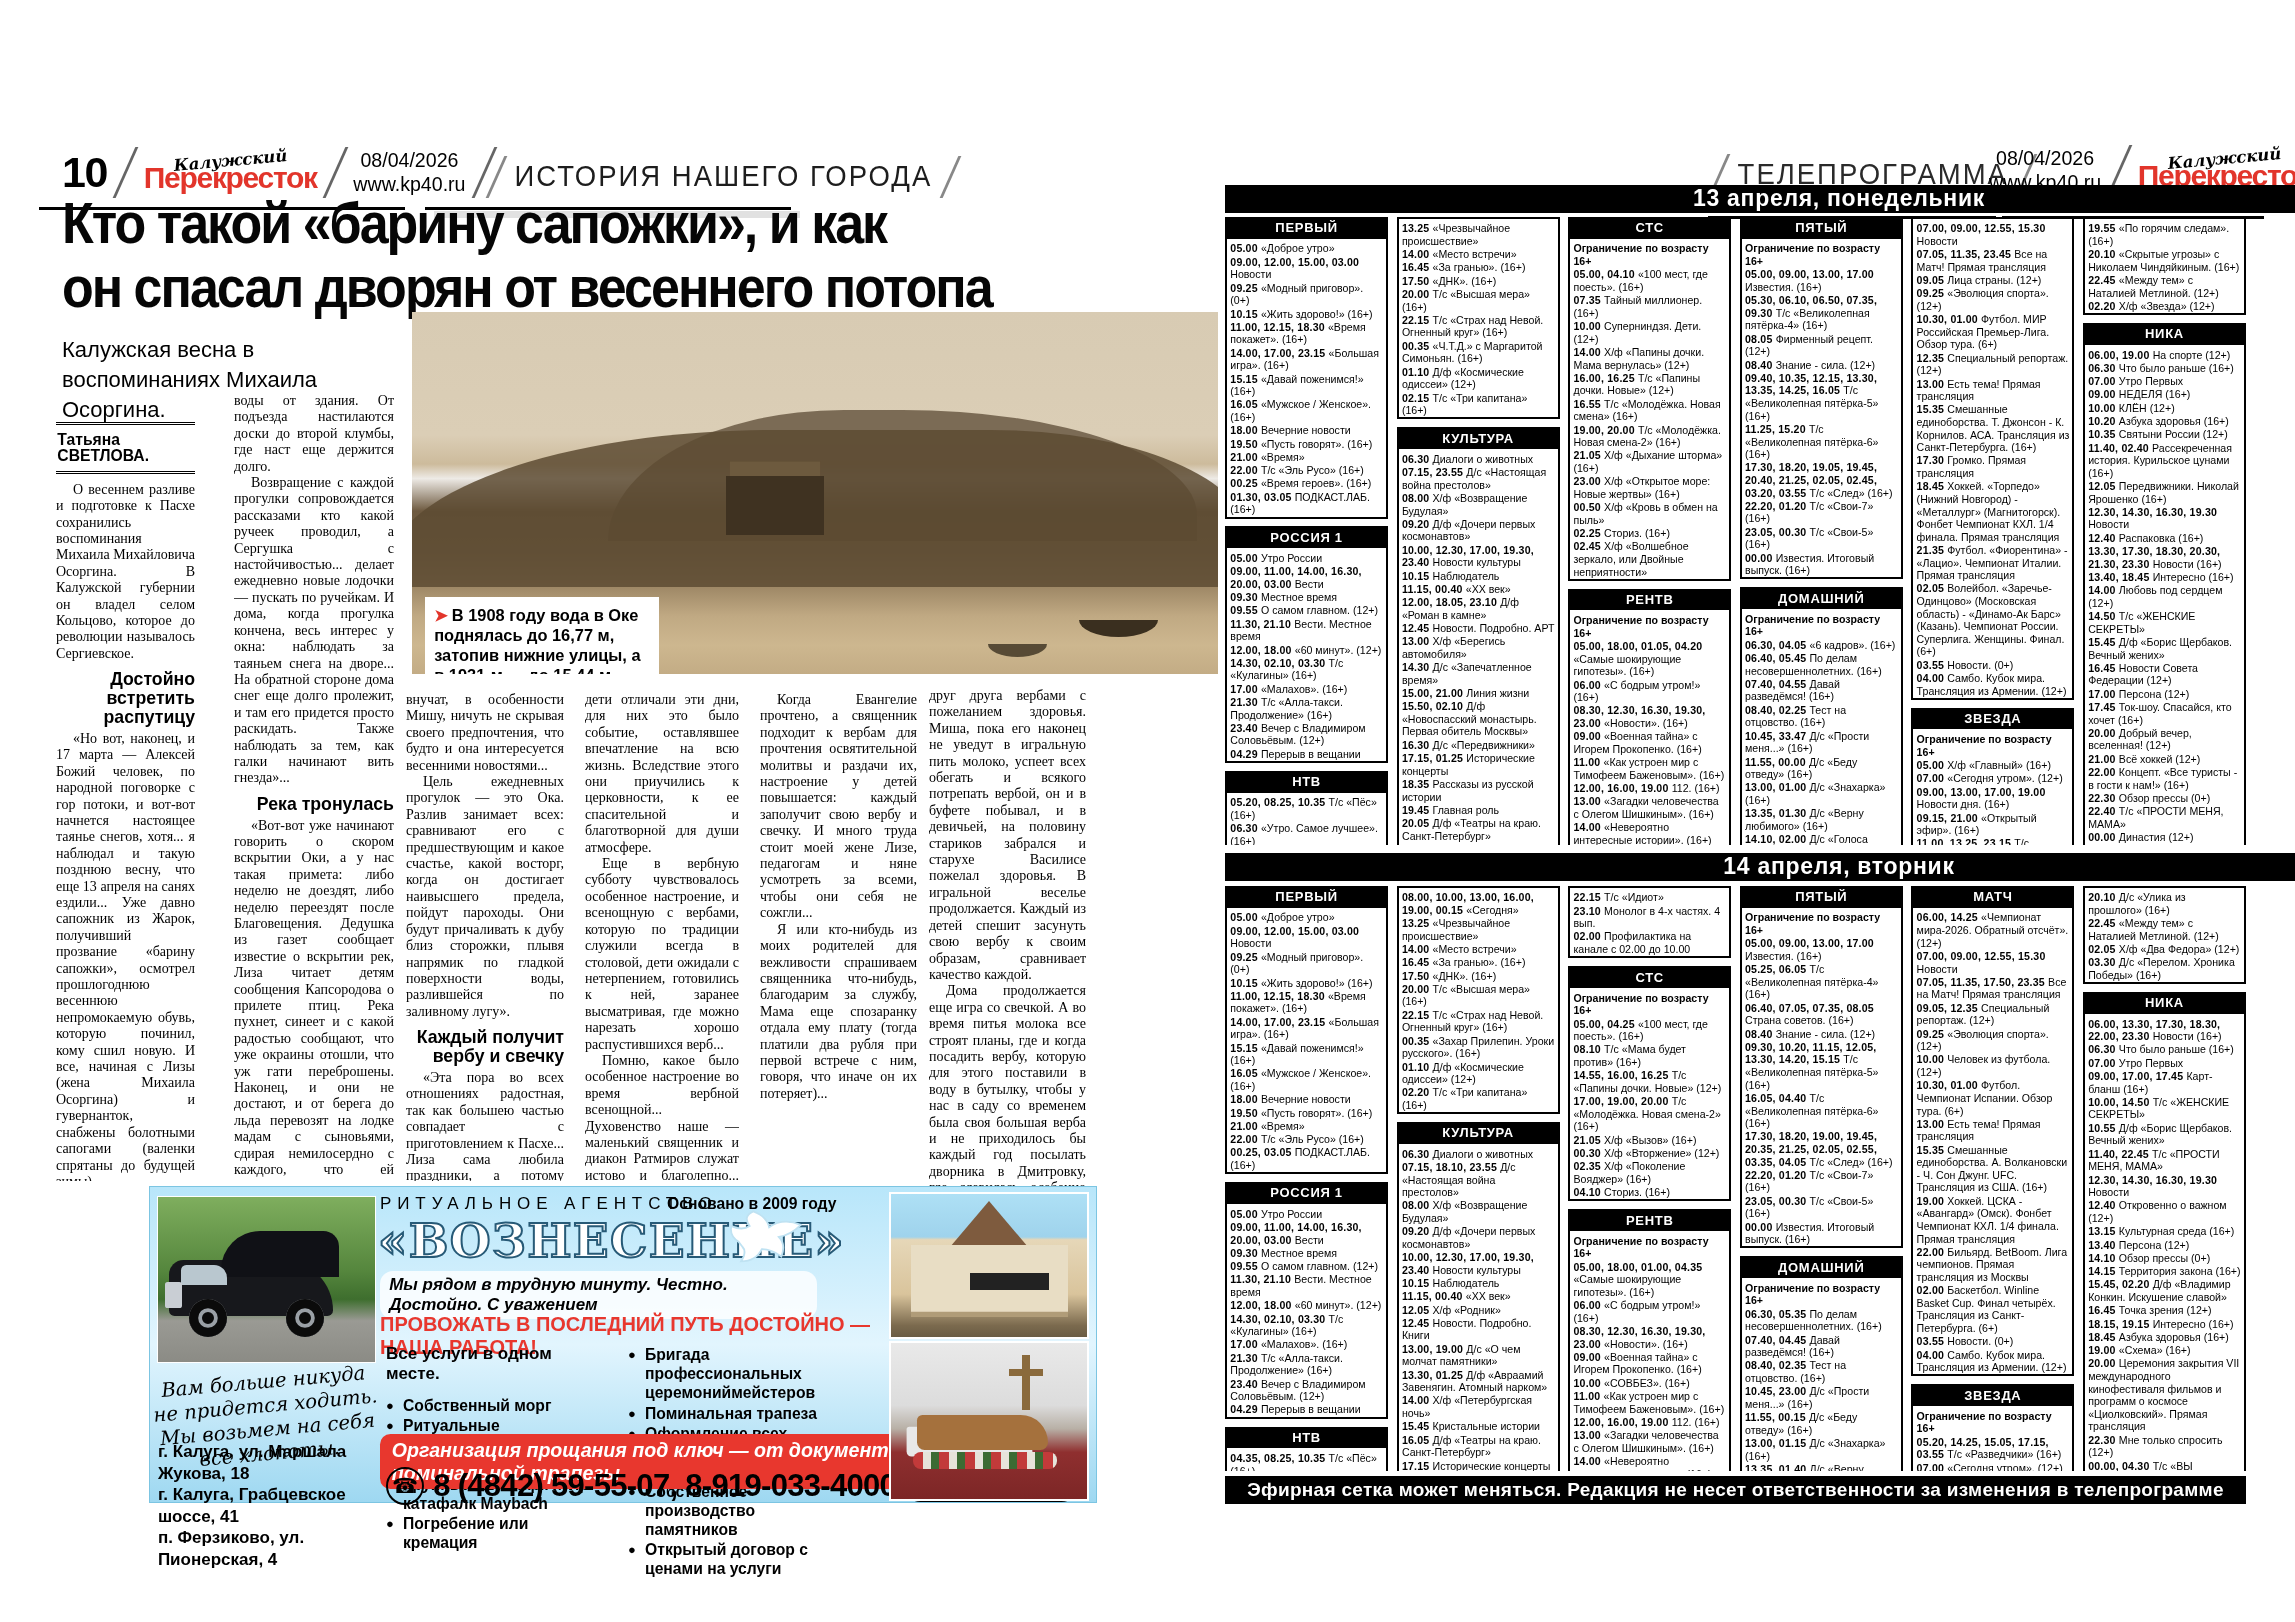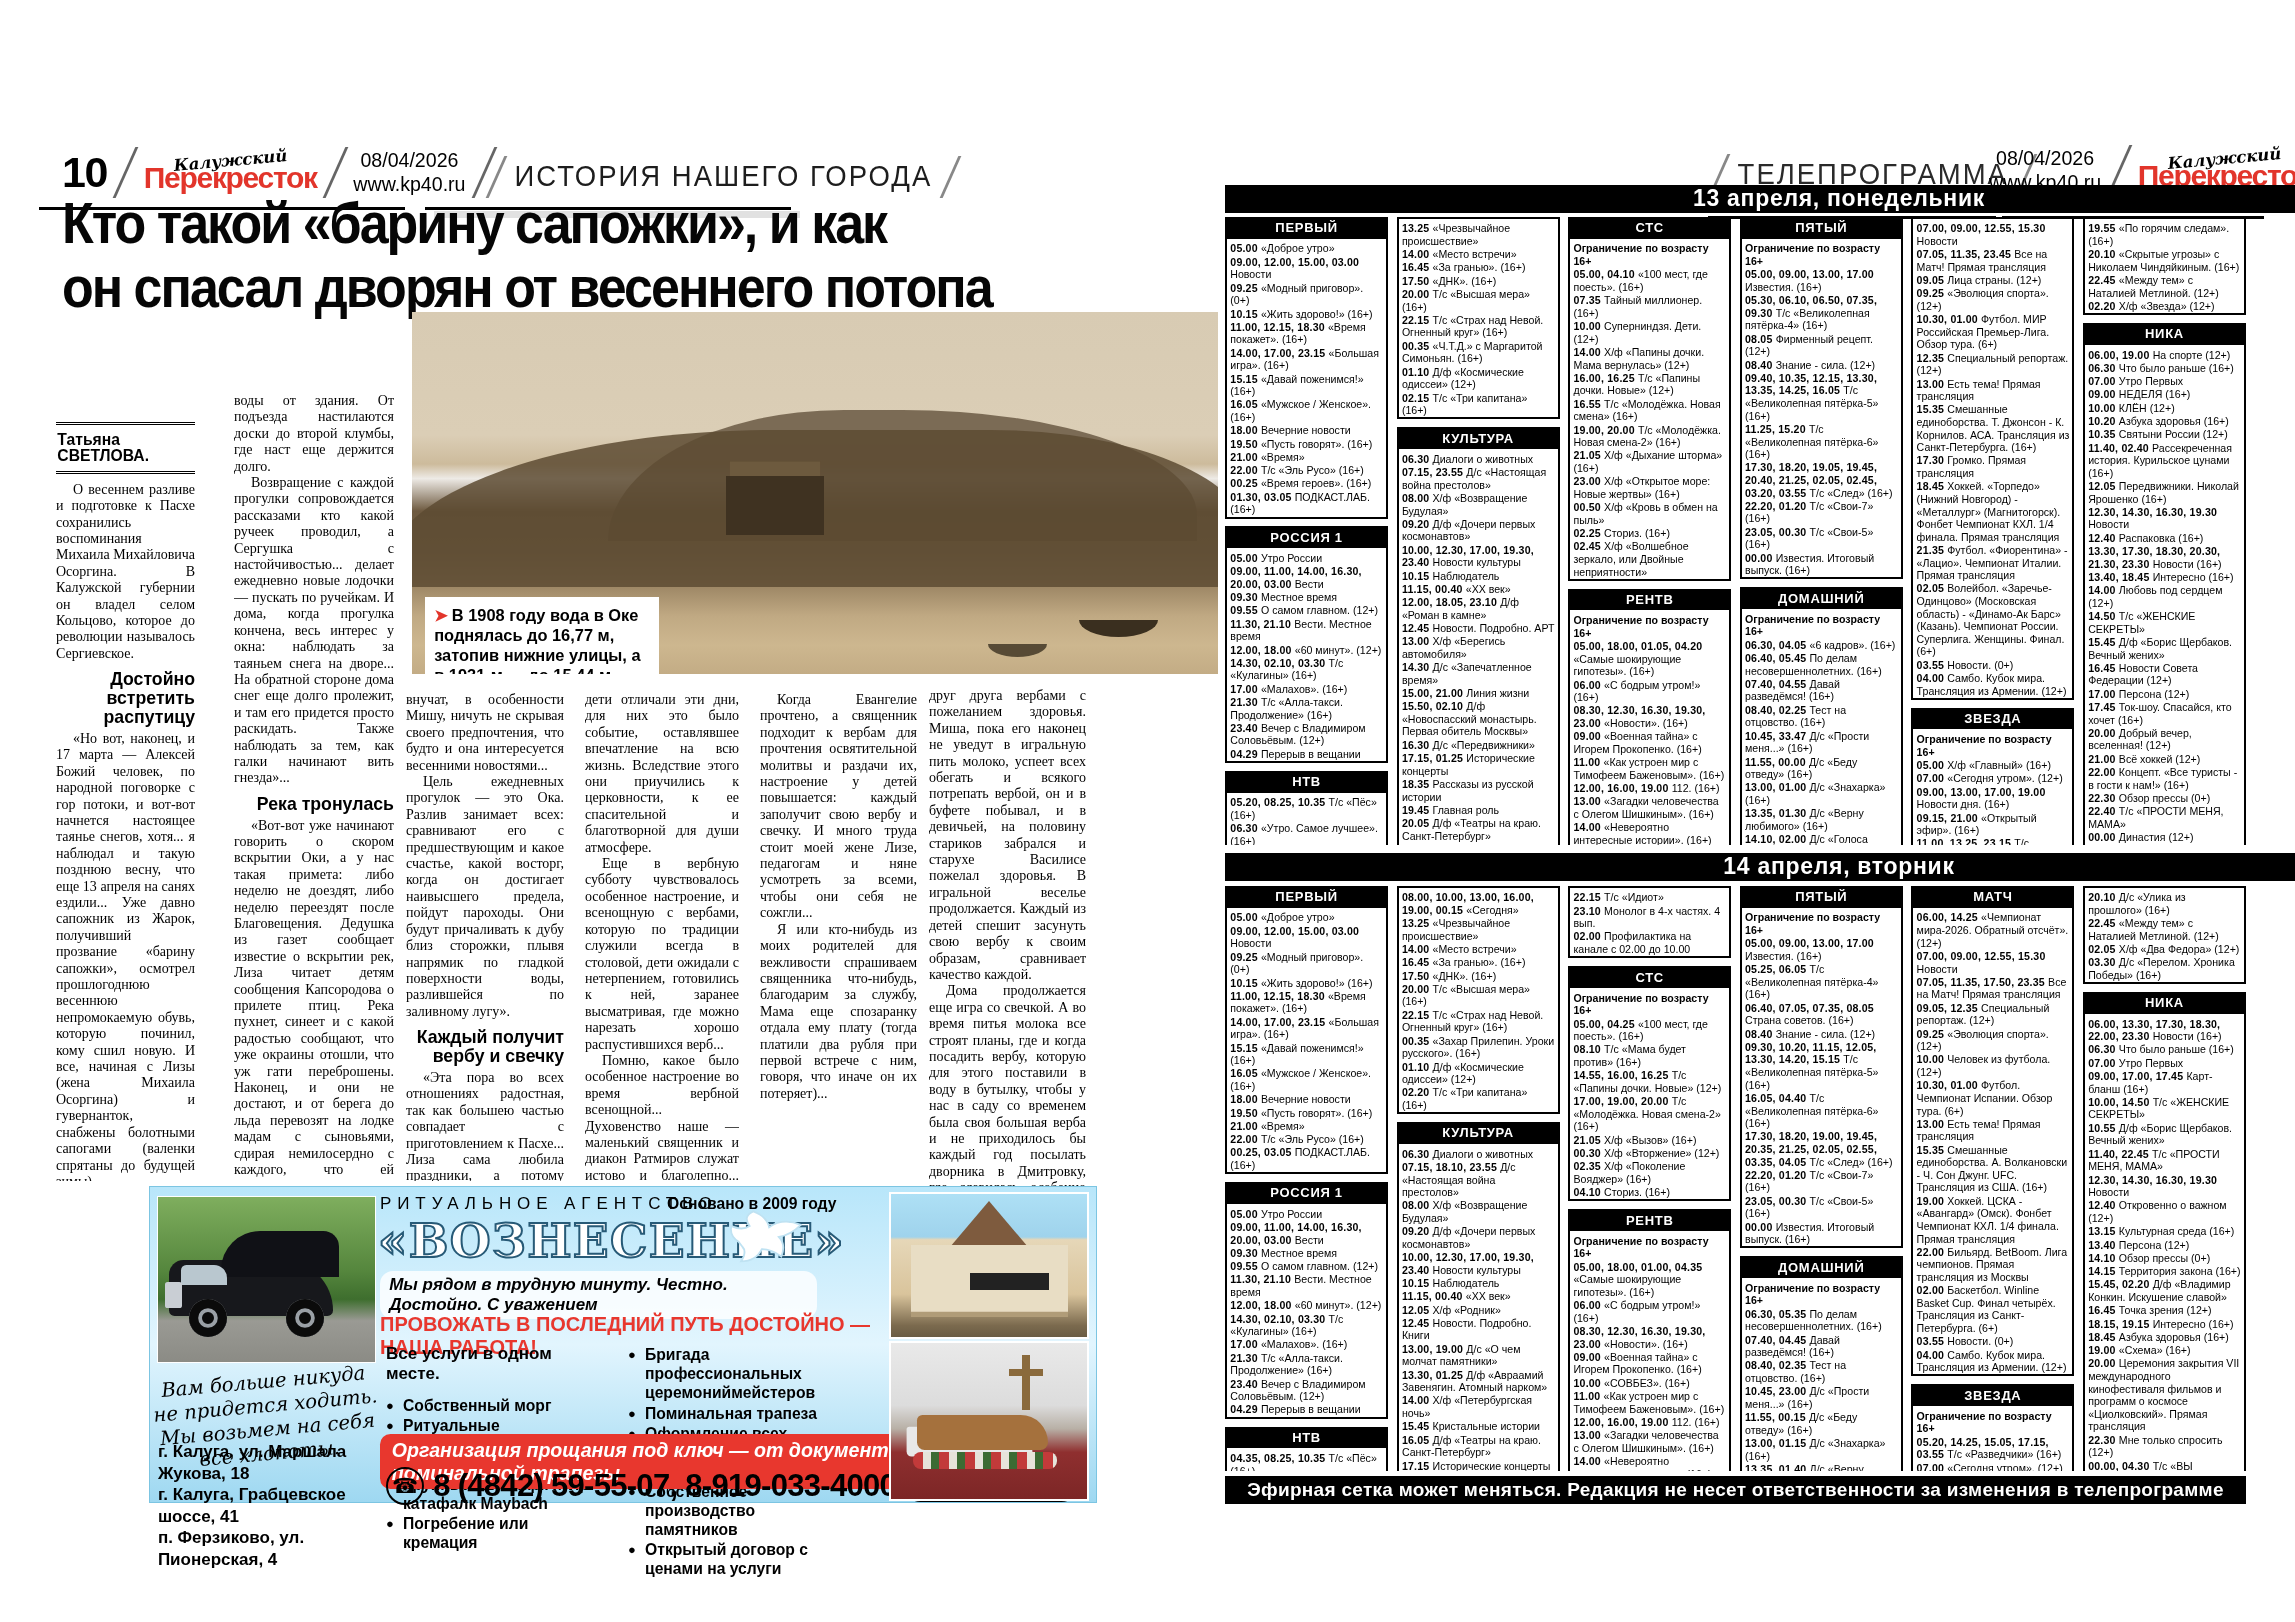"Калужская весна в воспоминаниях Михаила" div.lead { html: none -> <div>Калужская весна в воспоминаниях Михаила Осоргина.</div> }
